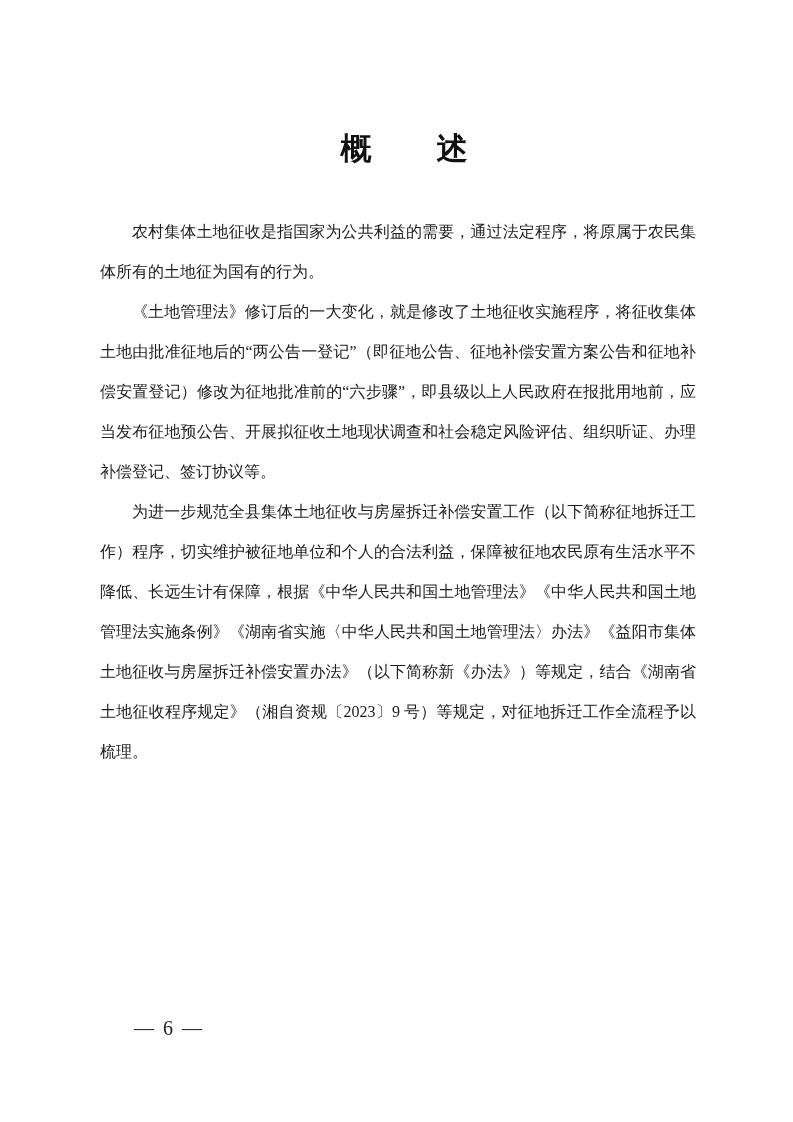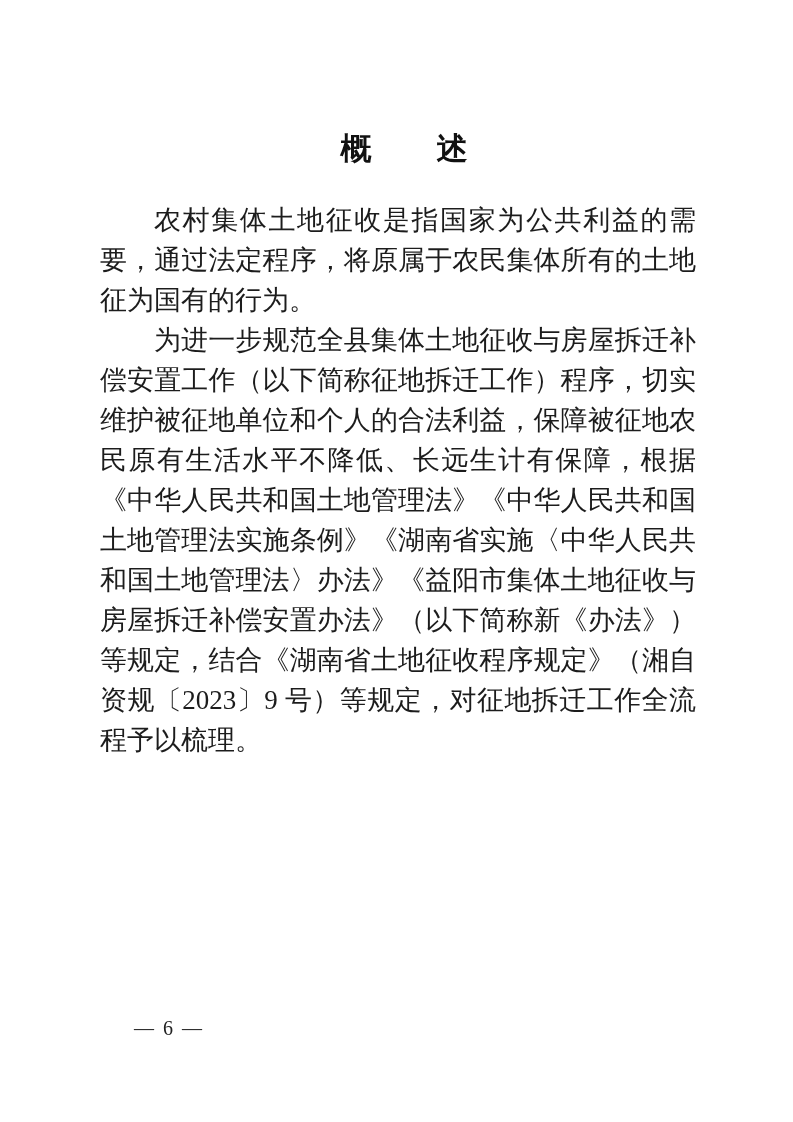"农村集体土地征收是指国家为公共利益的需要，通过法定程序，将原属于农民集体所有的土" .doc-body { font-size: 27px -> 16px; top: 200px -> 212px }
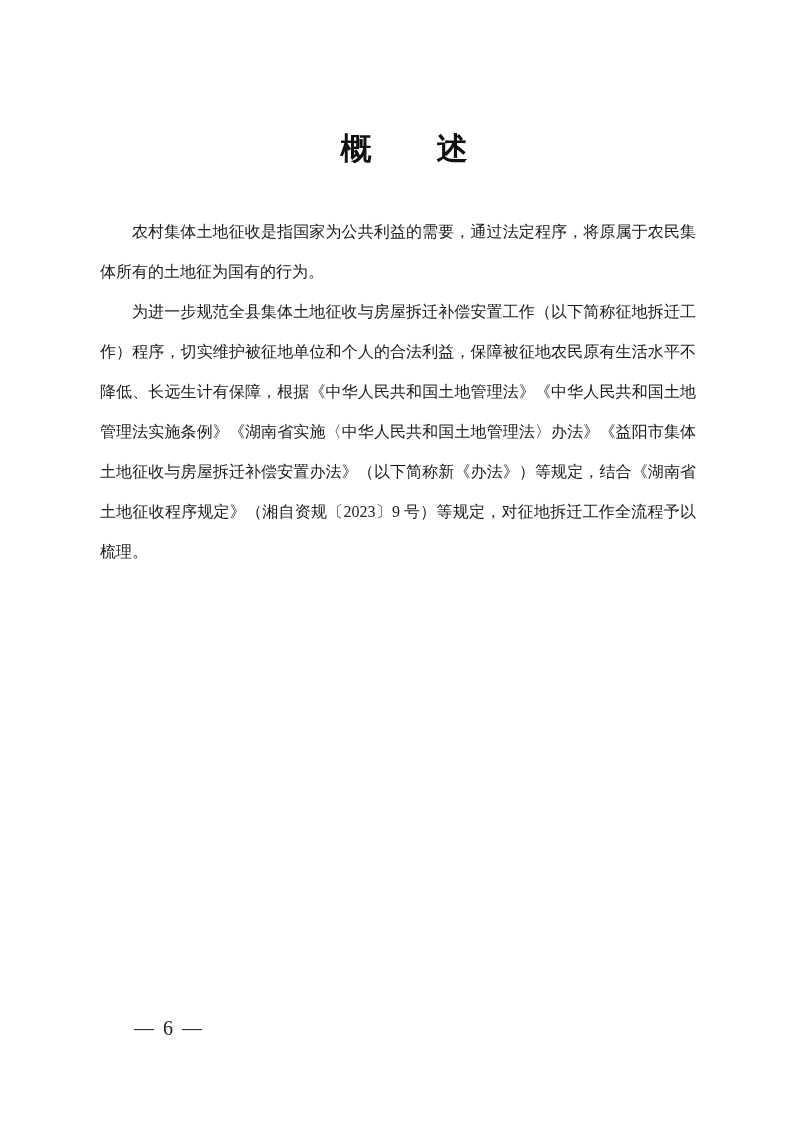"《土地管理法》修订后的一大变化，就是修改了土地征收实施程序，将征收集体土地由批准" p { html: none -> <p>《土地管理法》修订后的一大变化，就是修改了土地征收实施程序，将征收集体土地由批准征地后的“两公告一登记”（即征地公告、征地补偿安置方案公告和征地补偿安置登记）修改为征地批准前的“六步骤”，即县级以上人民政府在报批用地前，应当发布征地预公告、开展拟征收土地现状调查和社会稳定风险评估、组织听证、办理补偿登记、签订协议等。</p> }
